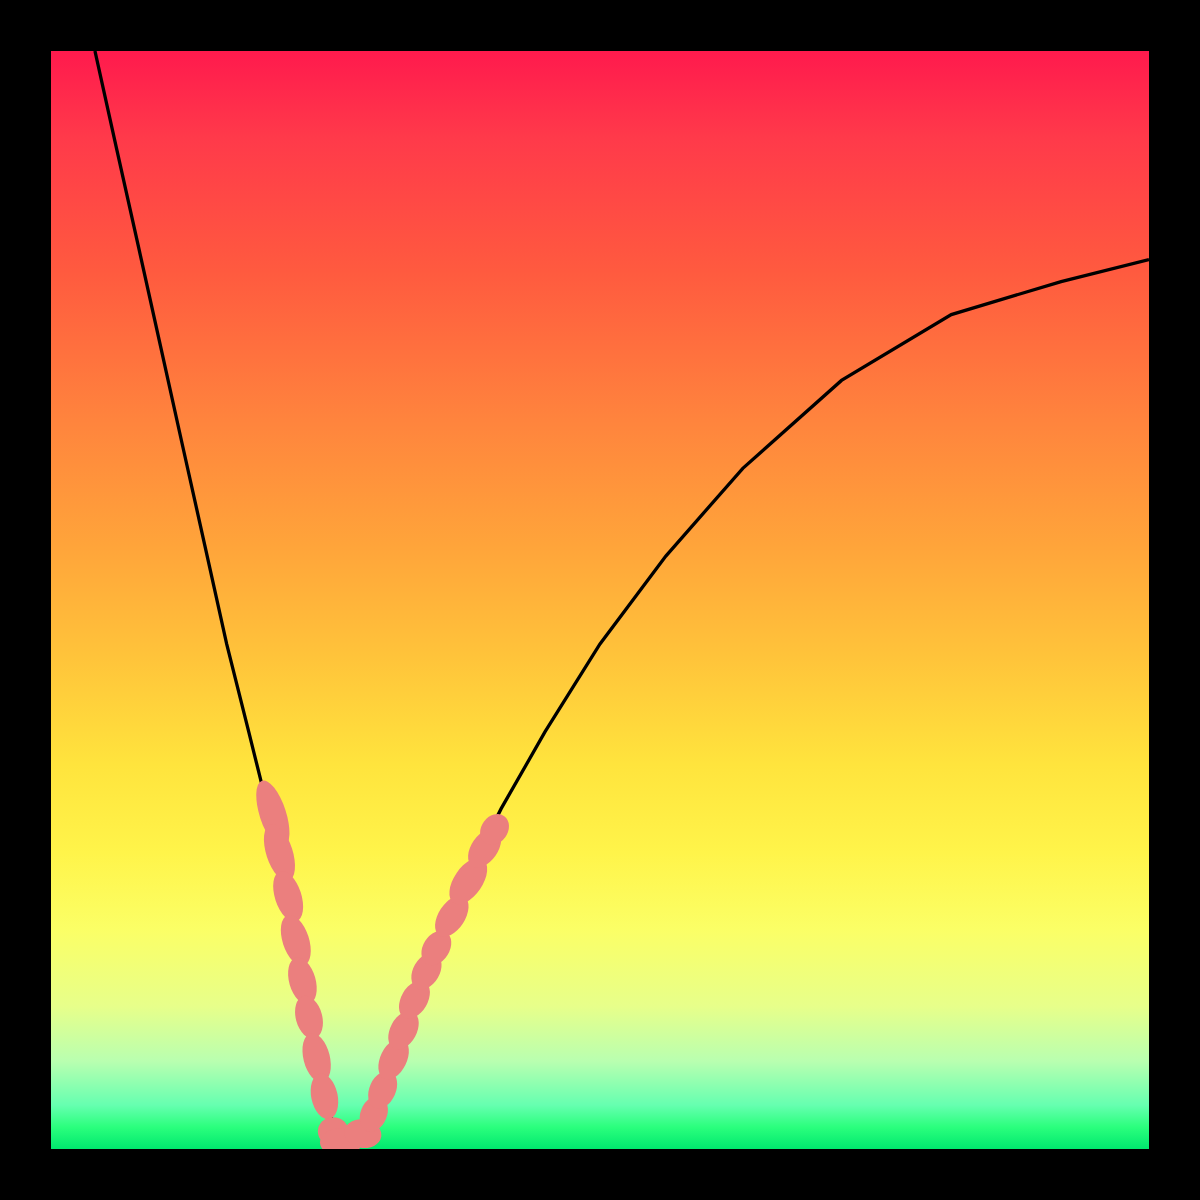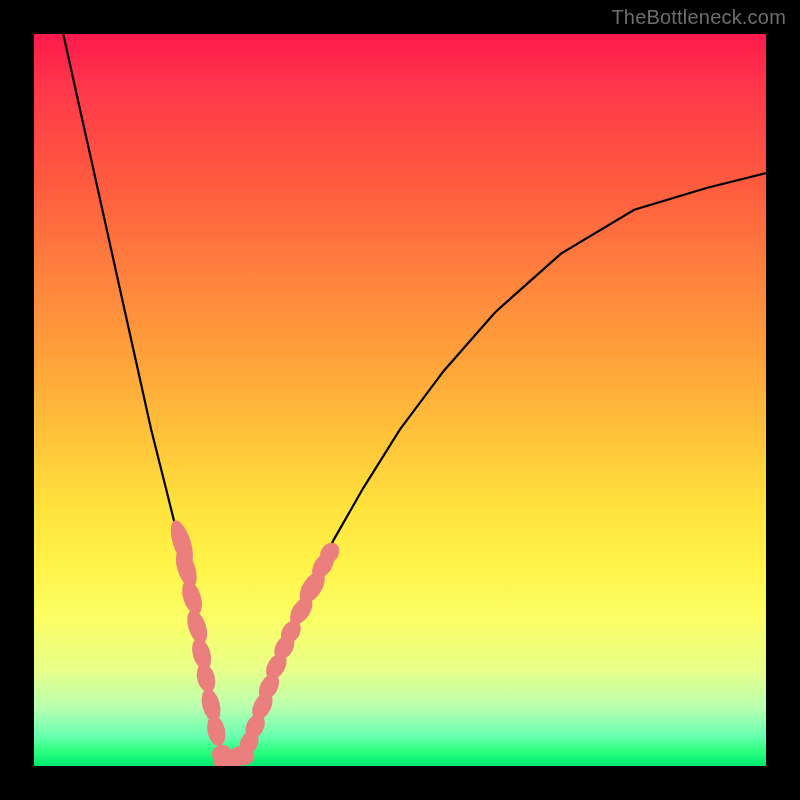"TheBottleneck.com" div.watermark { html: <div>TheBottleneck.com</div> -> none }
